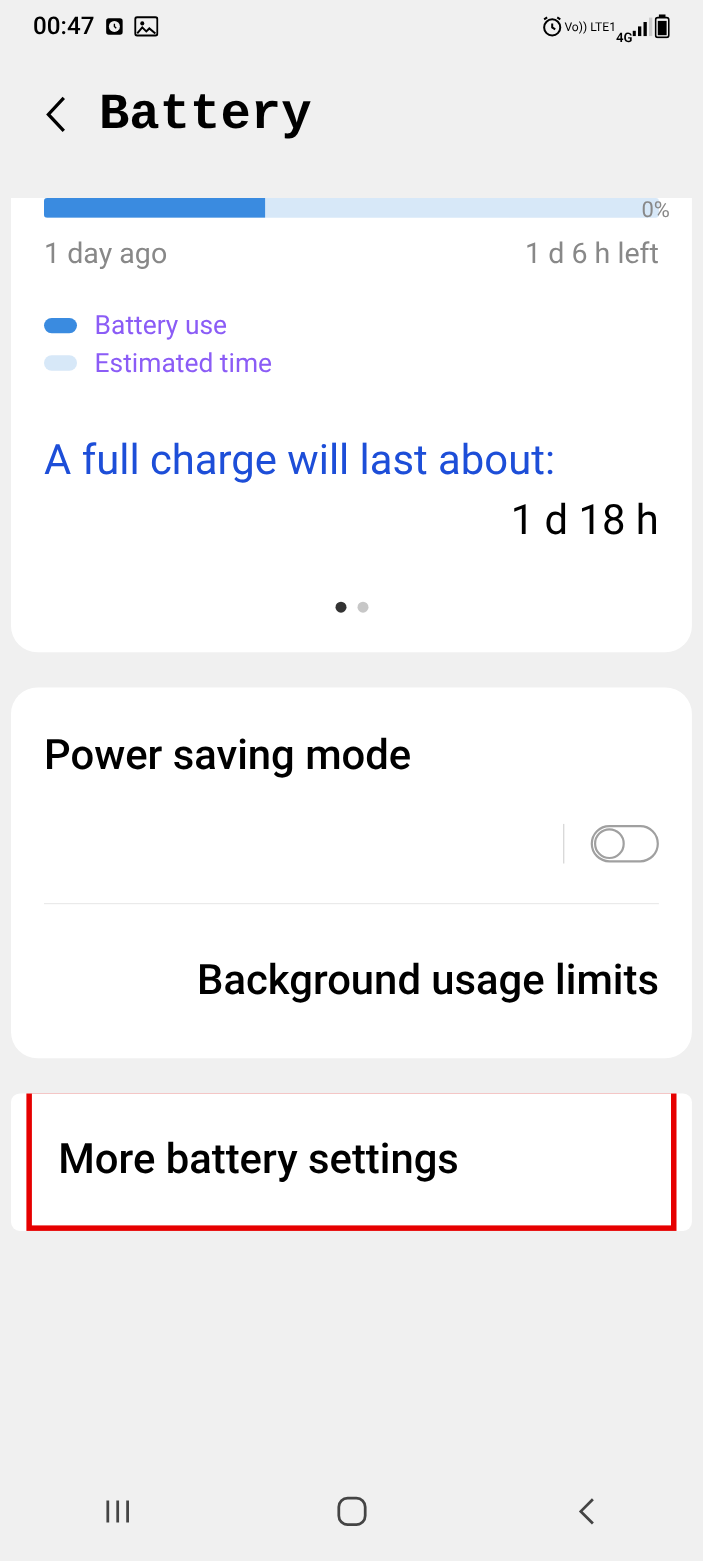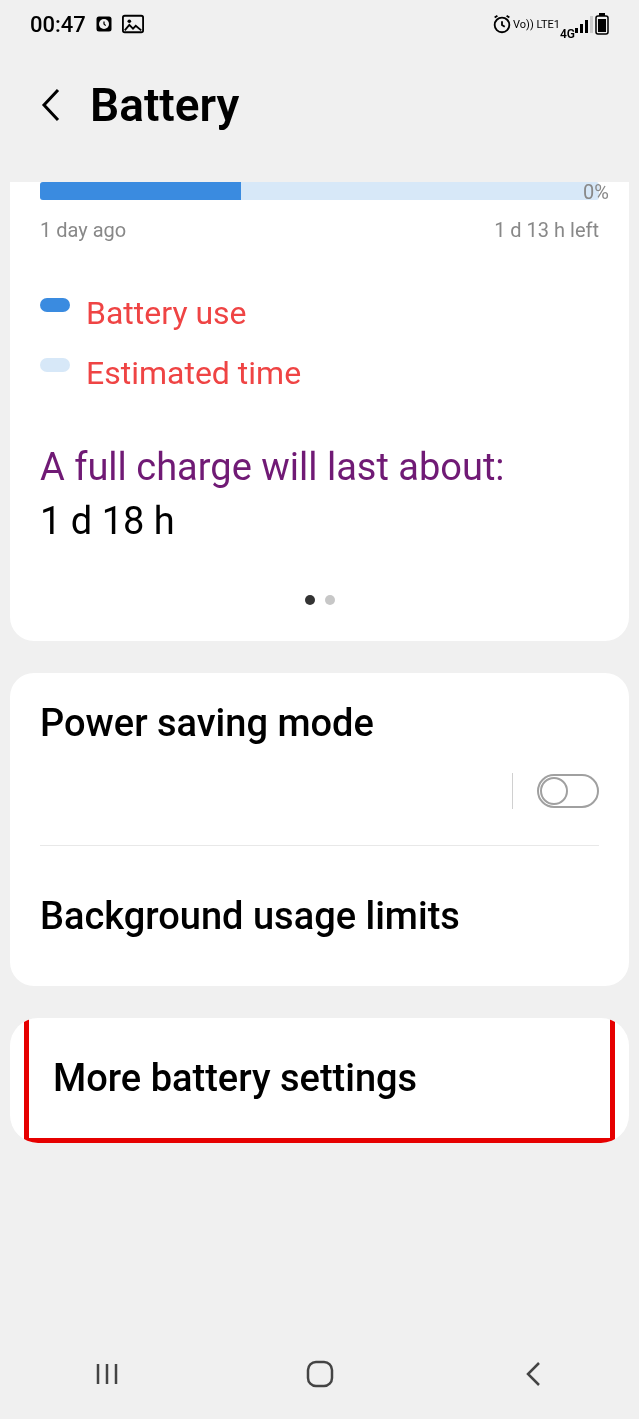"Battery" .header { font-family: none -> Liberation Mono, monospace }
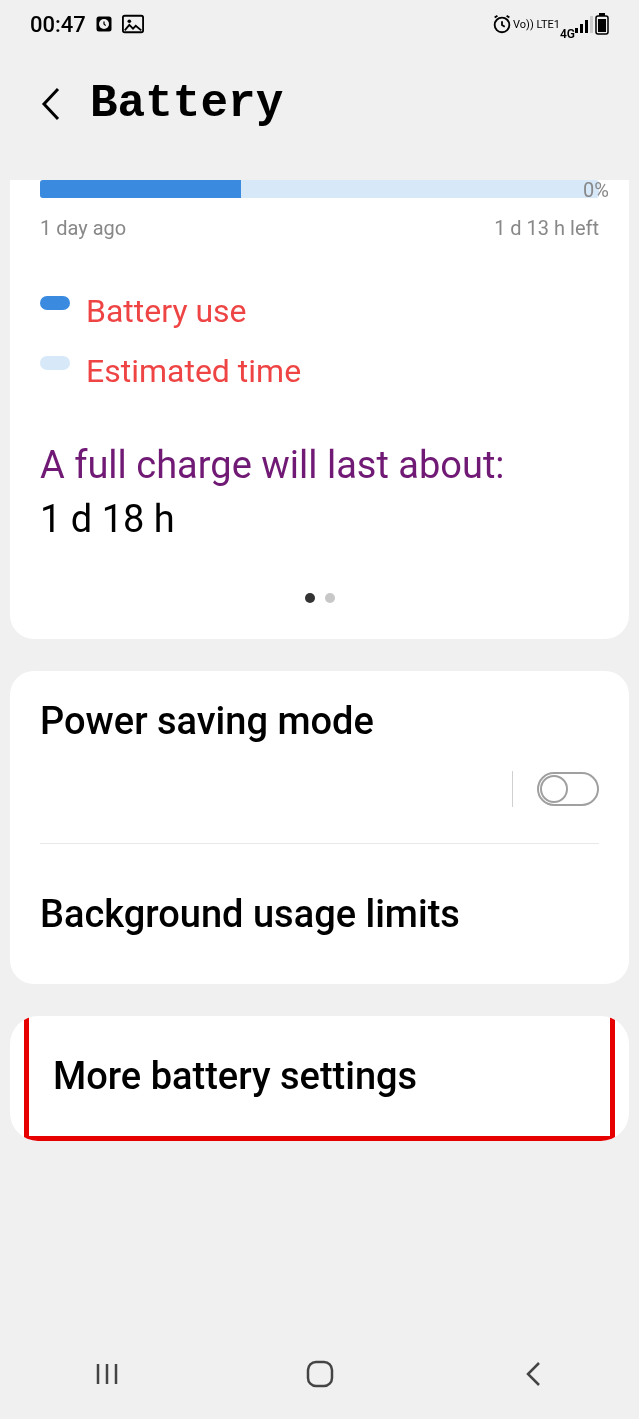"1 day ago" .progress-labels { font-size: 20px -> 26px }
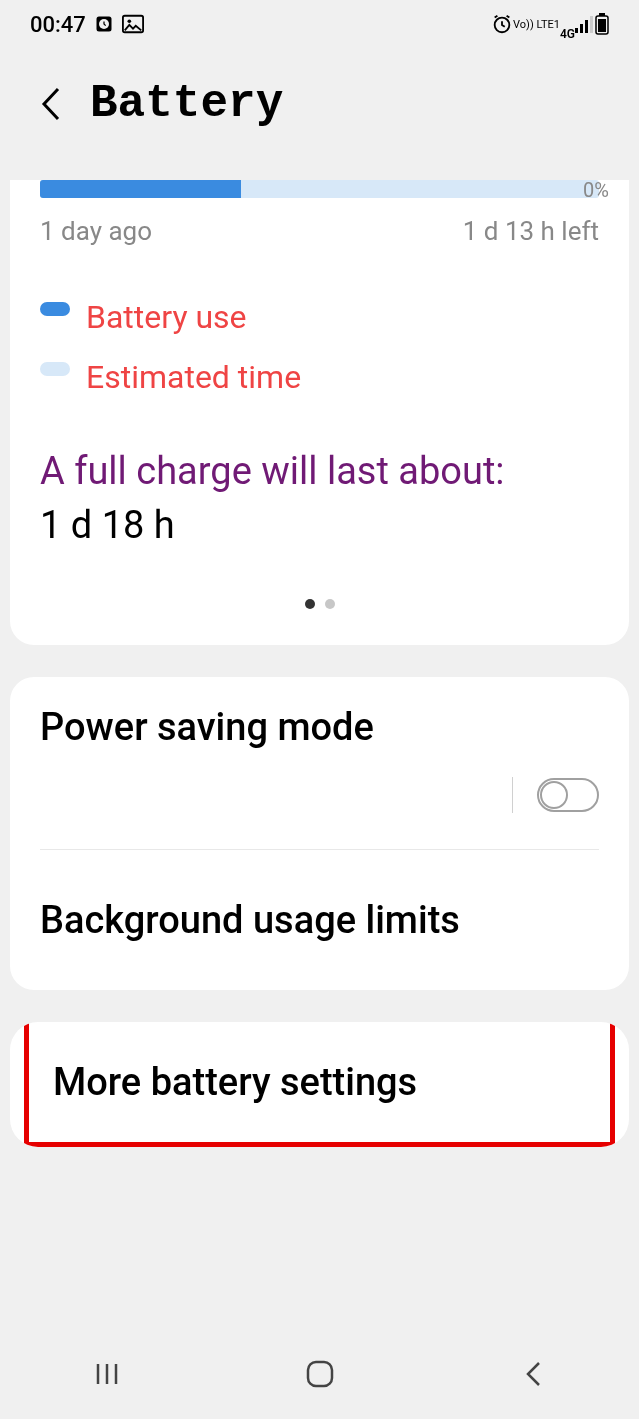"1 d 13 h left" span { text: 13 -> 6 }
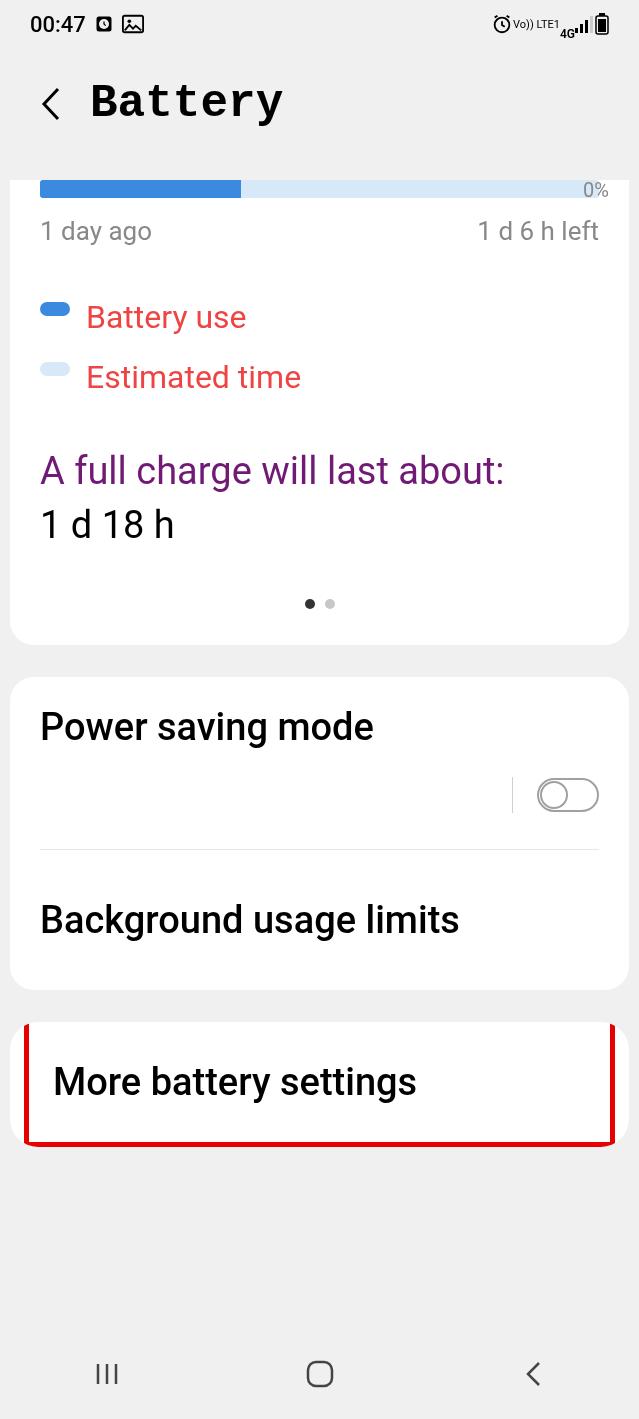"Battery use" .legend-label { color: #ef4444 -> #8b5cf6; font-size: 32px -> 24px; margin-top: 16px -> none }
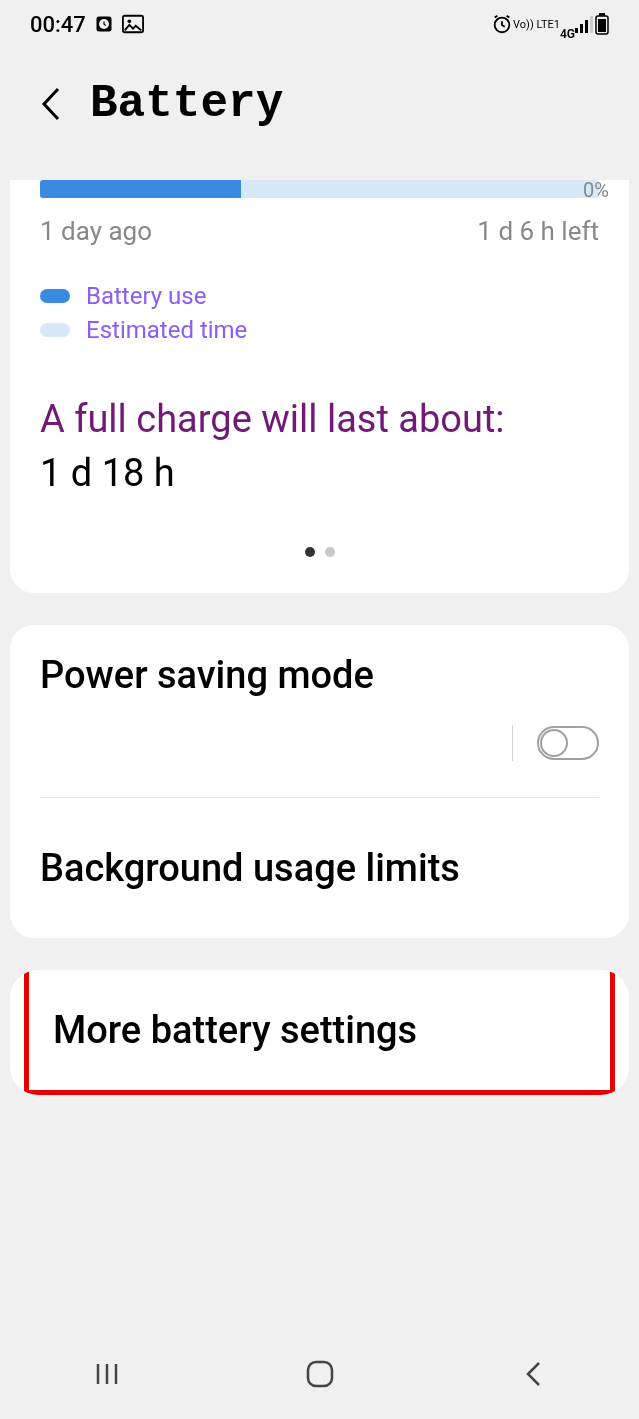"A full charge will last" .fullcharge-label { color: #701a75 -> #1d4ed8 }
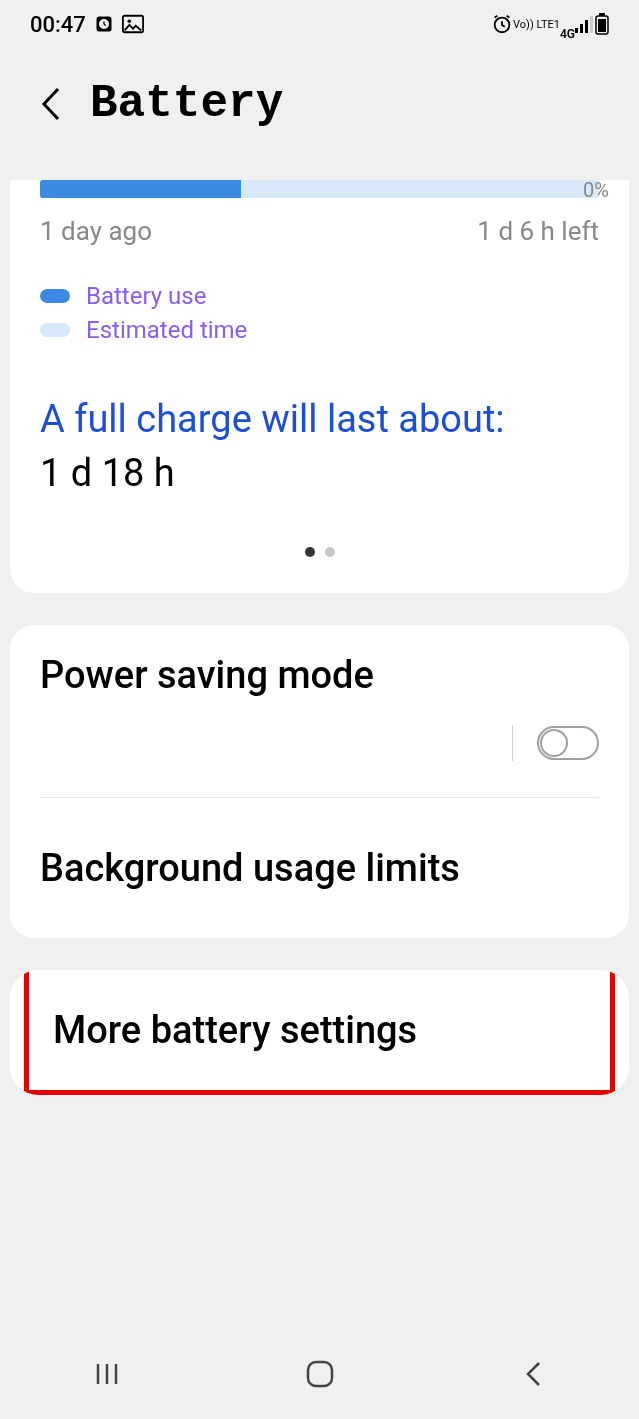"1 d 18 h" .fullcharge-value { text-align: none -> right }
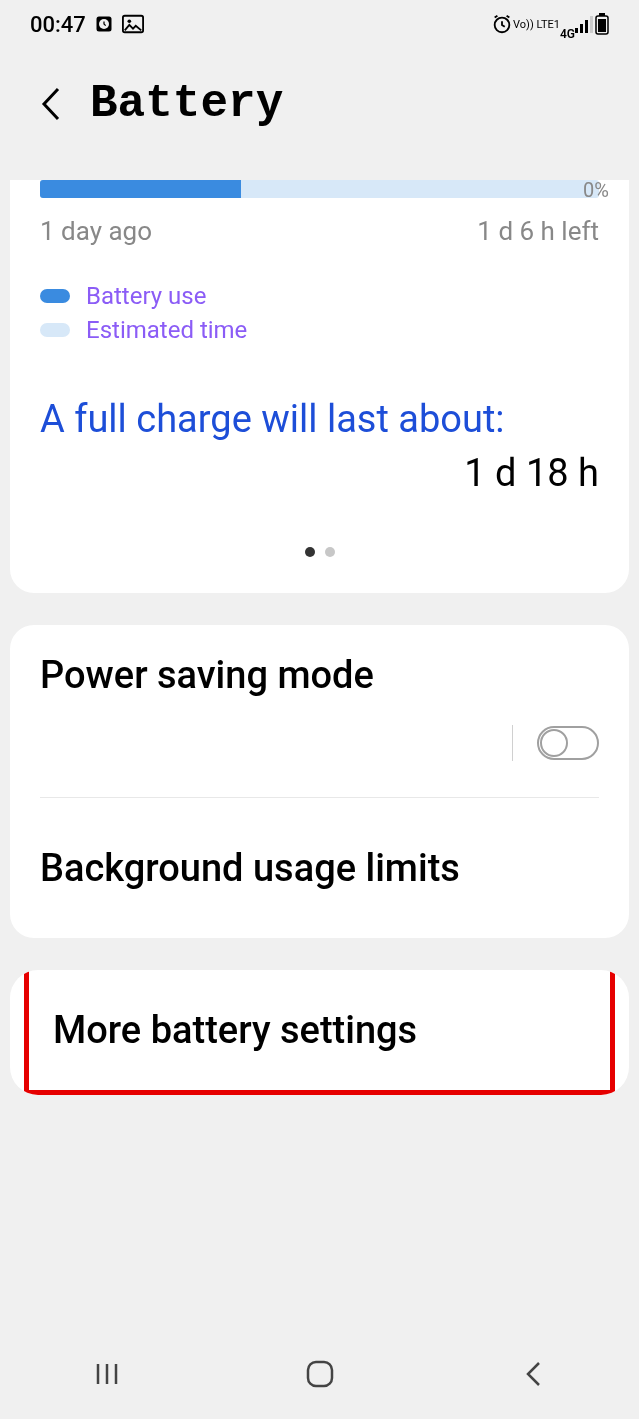"Power saving mode" .list-item { padding: 28px 30px -> 40px 30px }
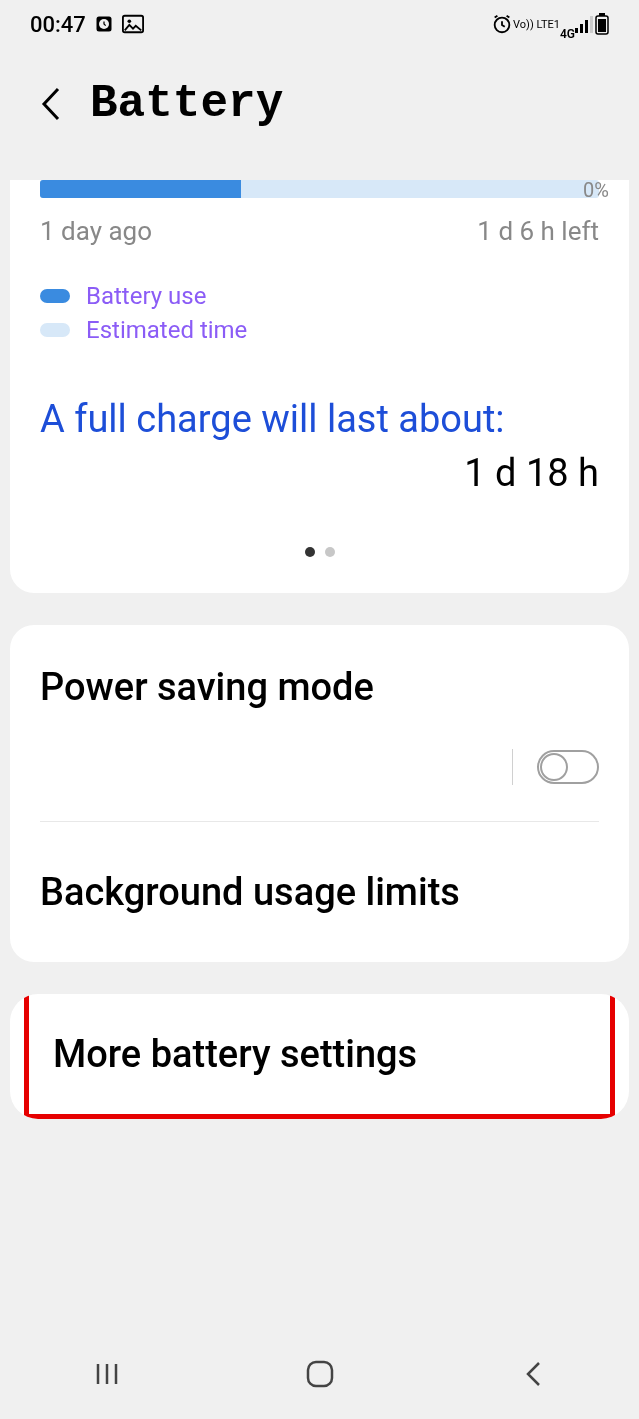"Background usage limits" div.list-item { text-align: none -> right }
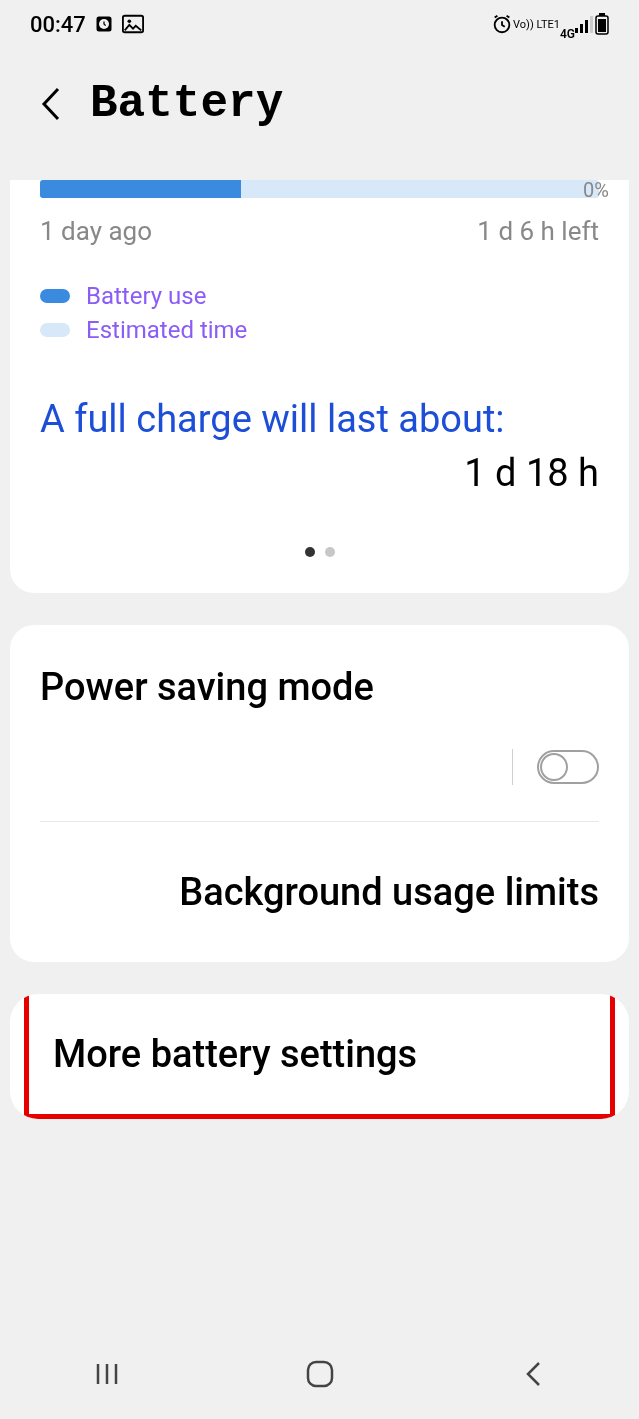"More battery settings" .card-last { border-radius: 28px -> 8px }
